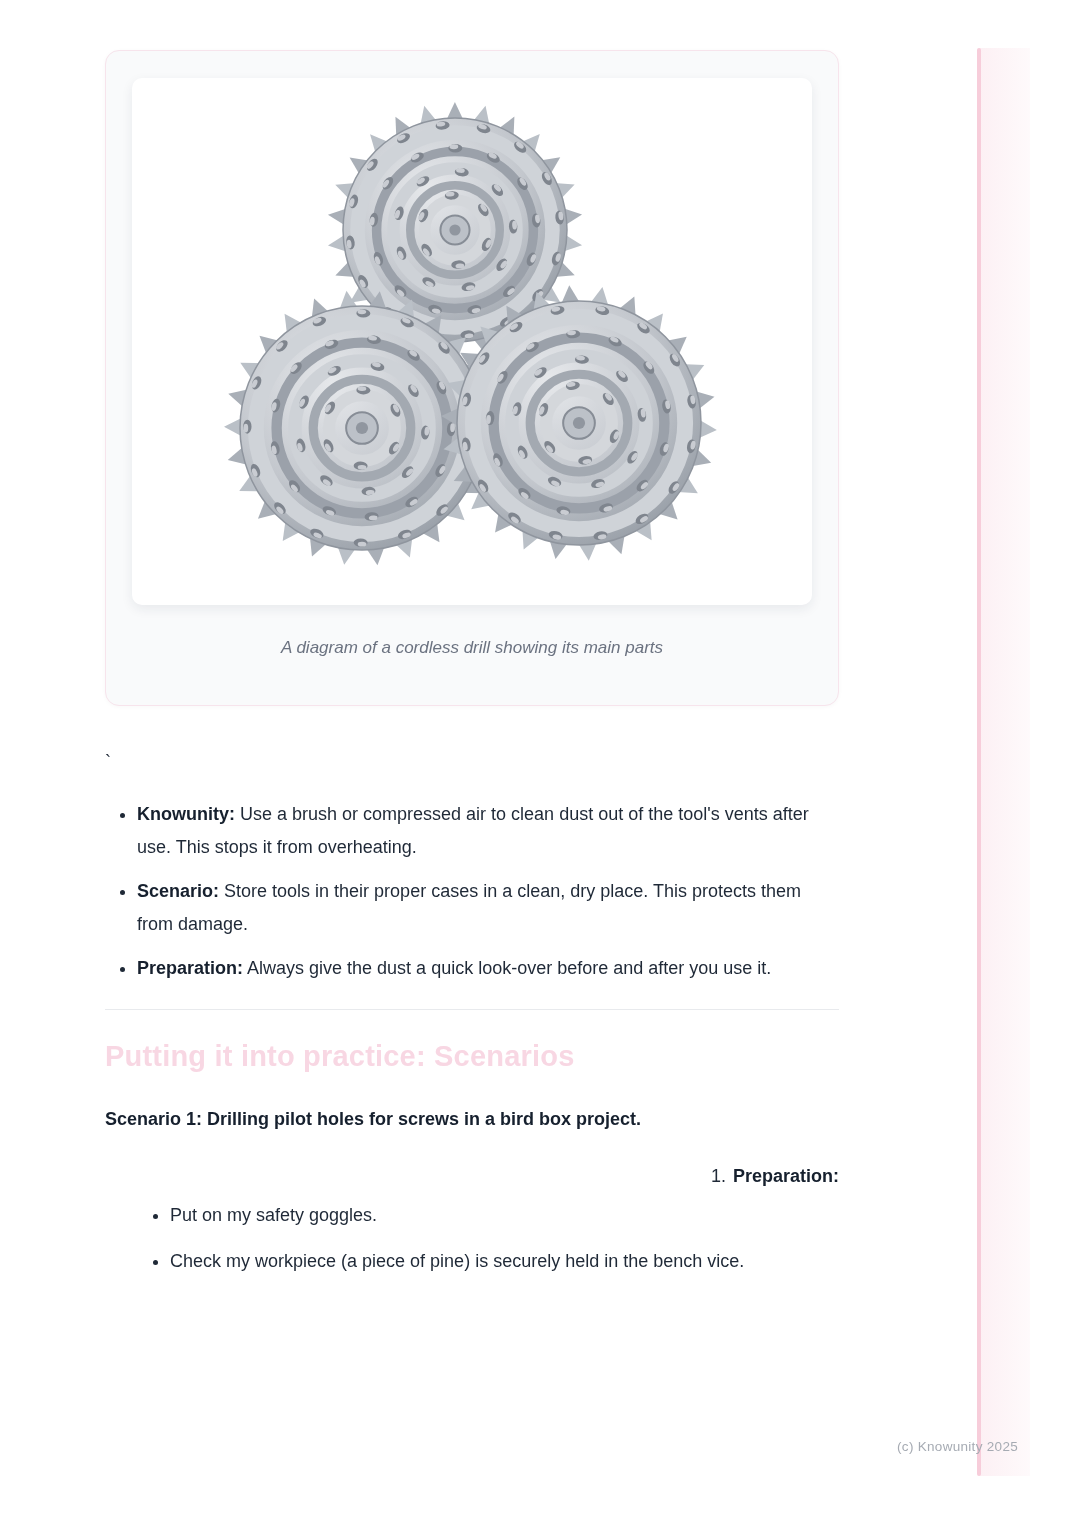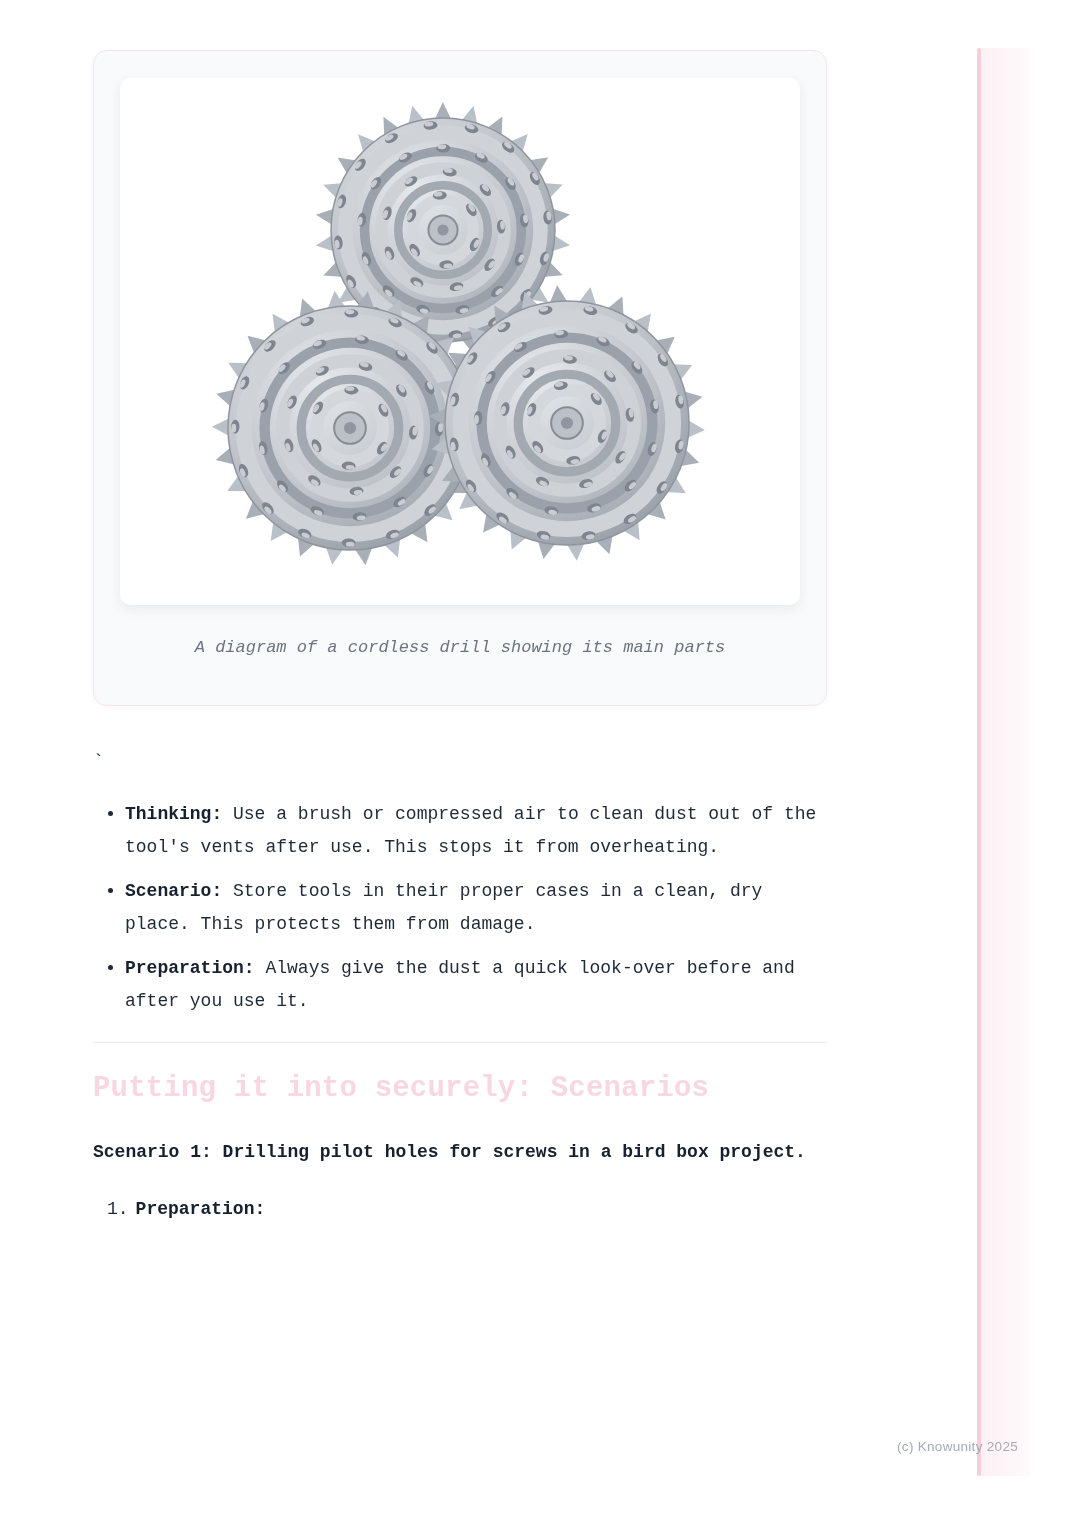"A diagram of a cordless" .content { font-family: Liberation Mono, monospace -> none; left: 93px -> 105px }
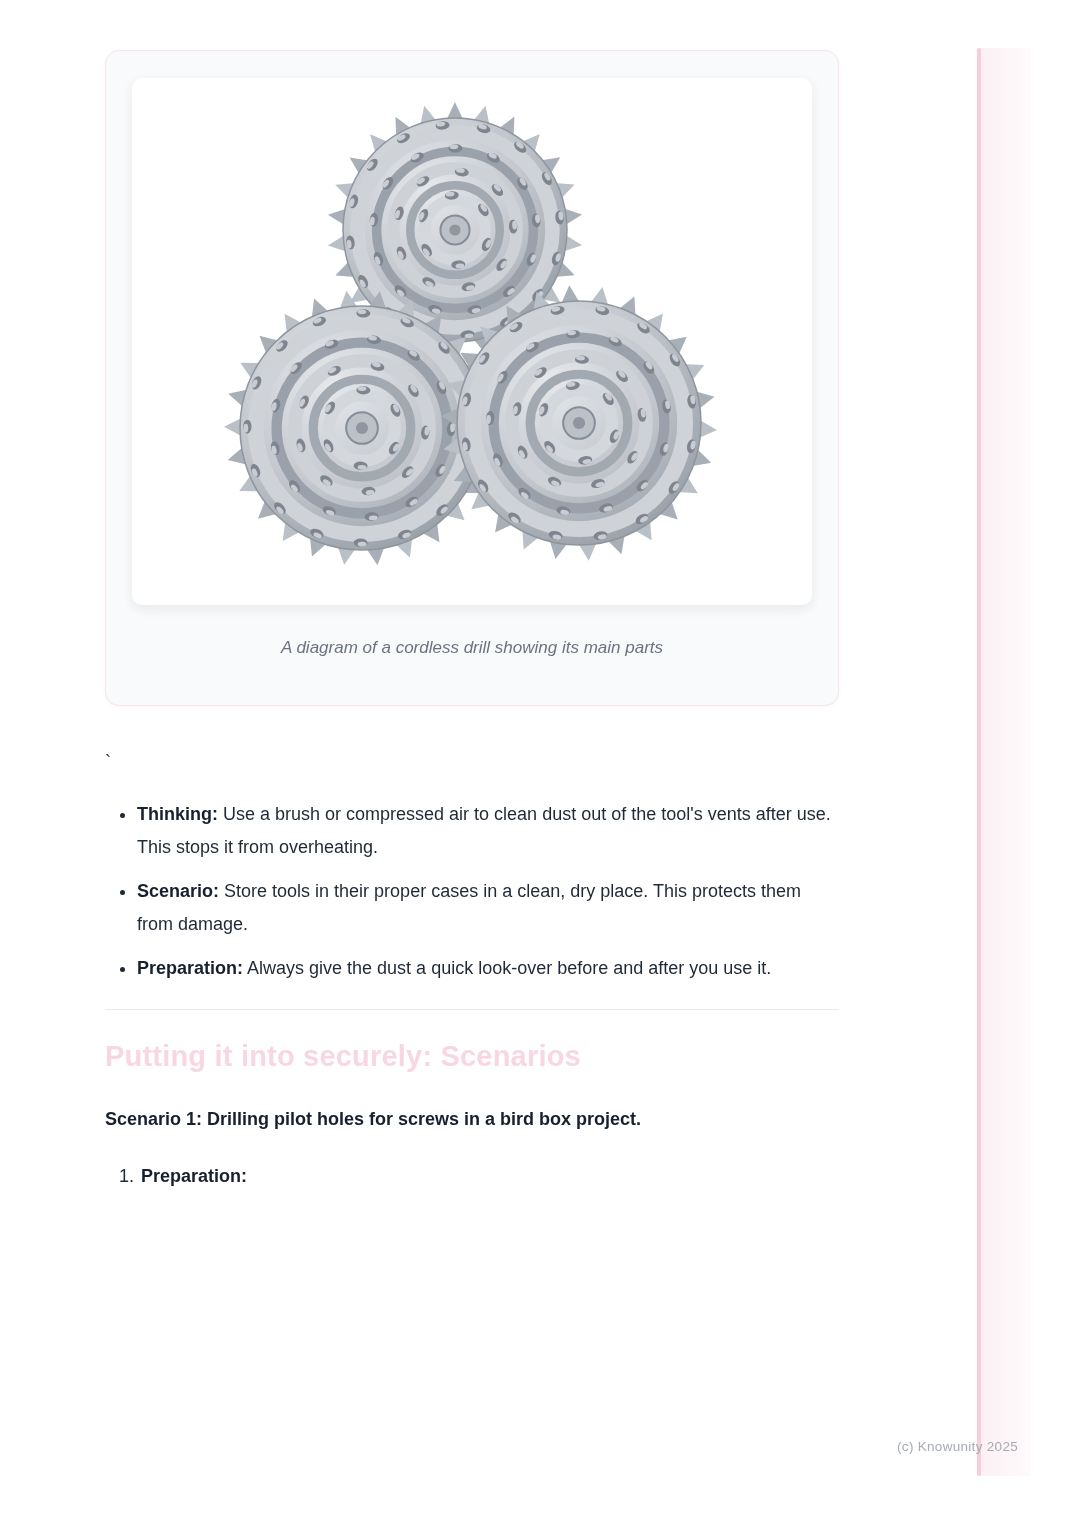"Thinking:" strong { text: Thinking -> Knowunity }
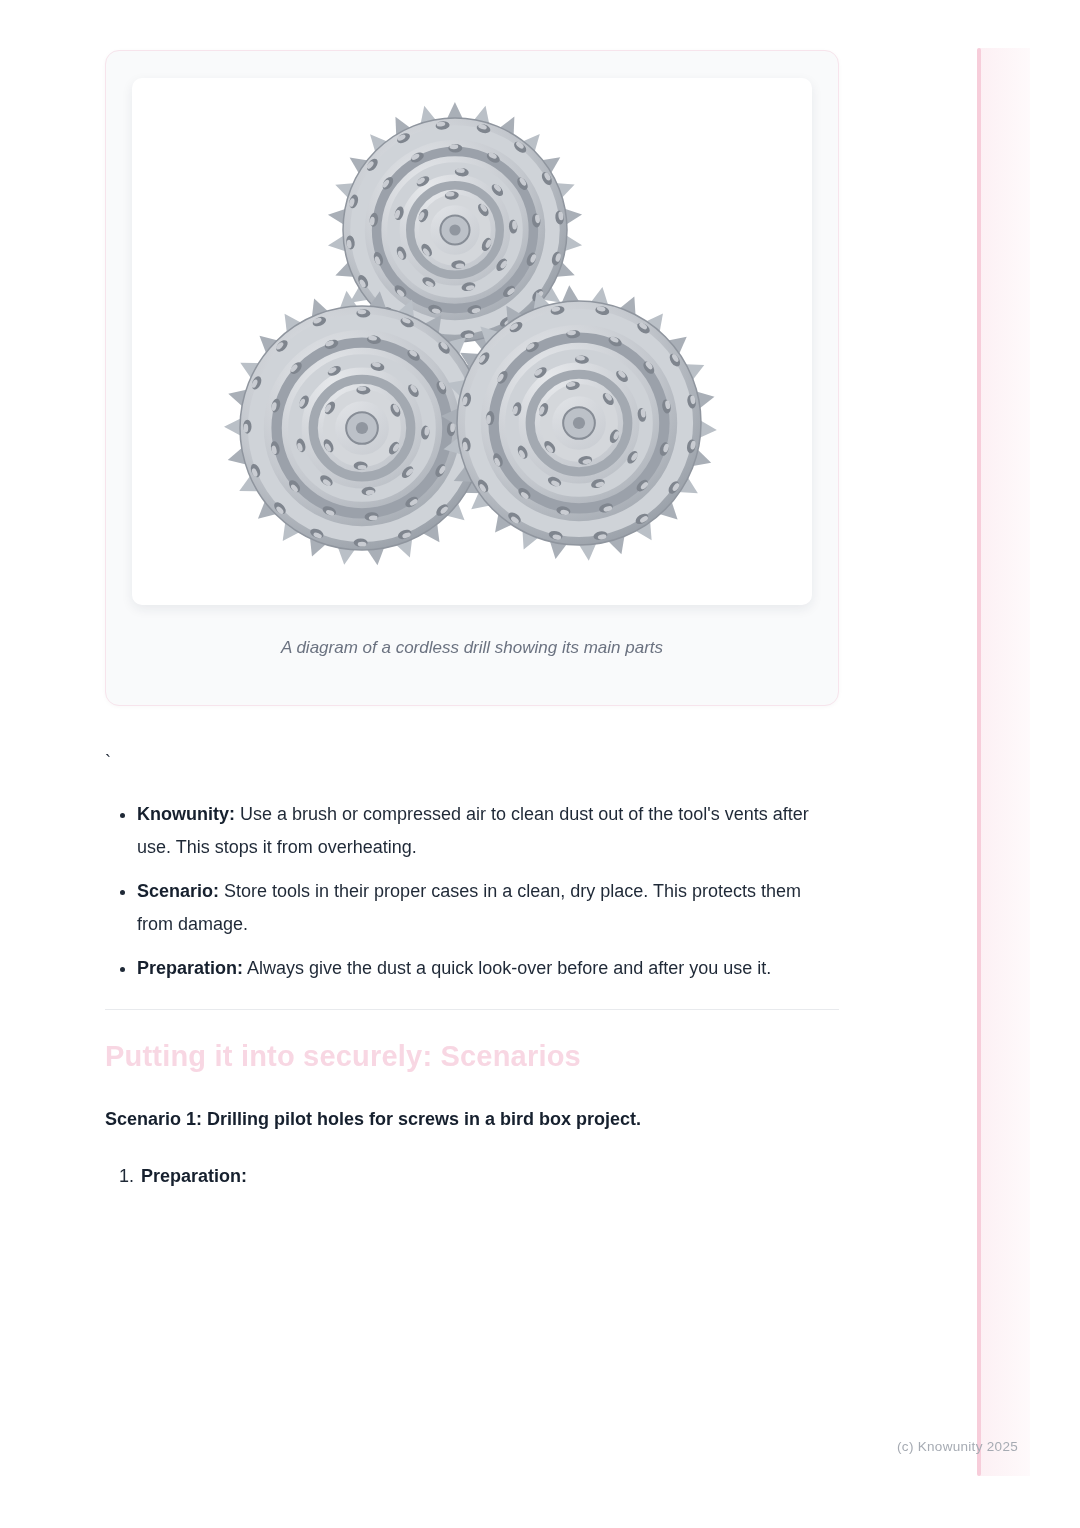"Putting it into securely: Scenarios" h2.pink { text: securely -> practice }
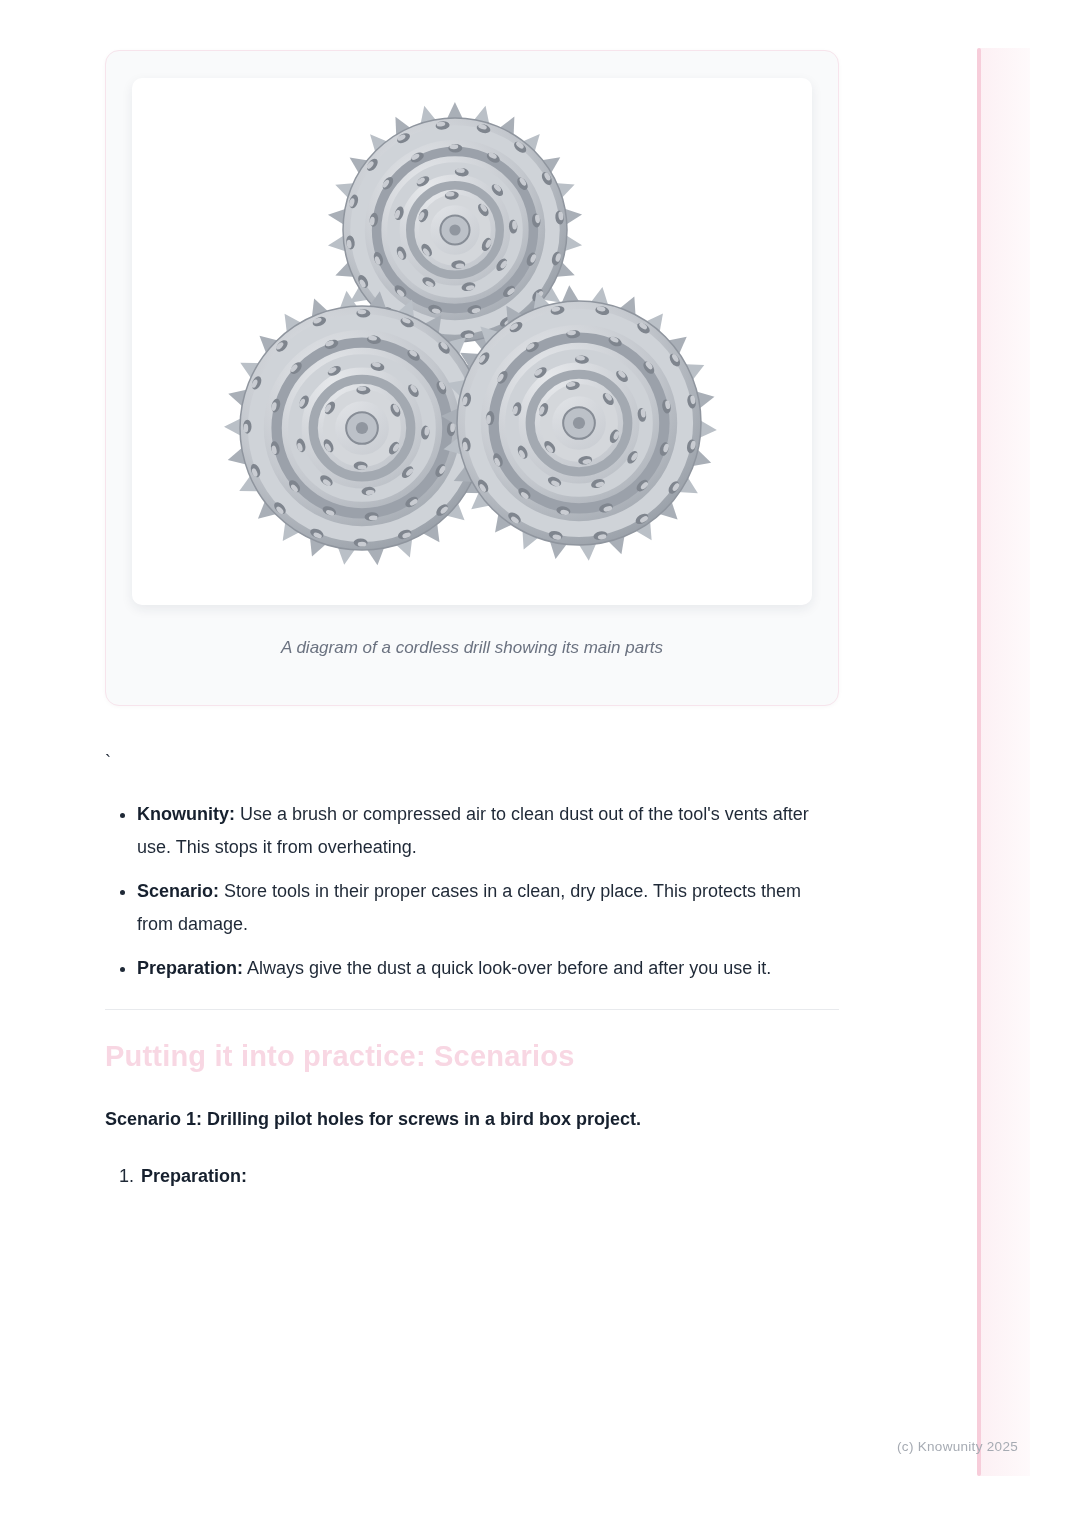"1. Preparation:" .step { text-align: none -> right }
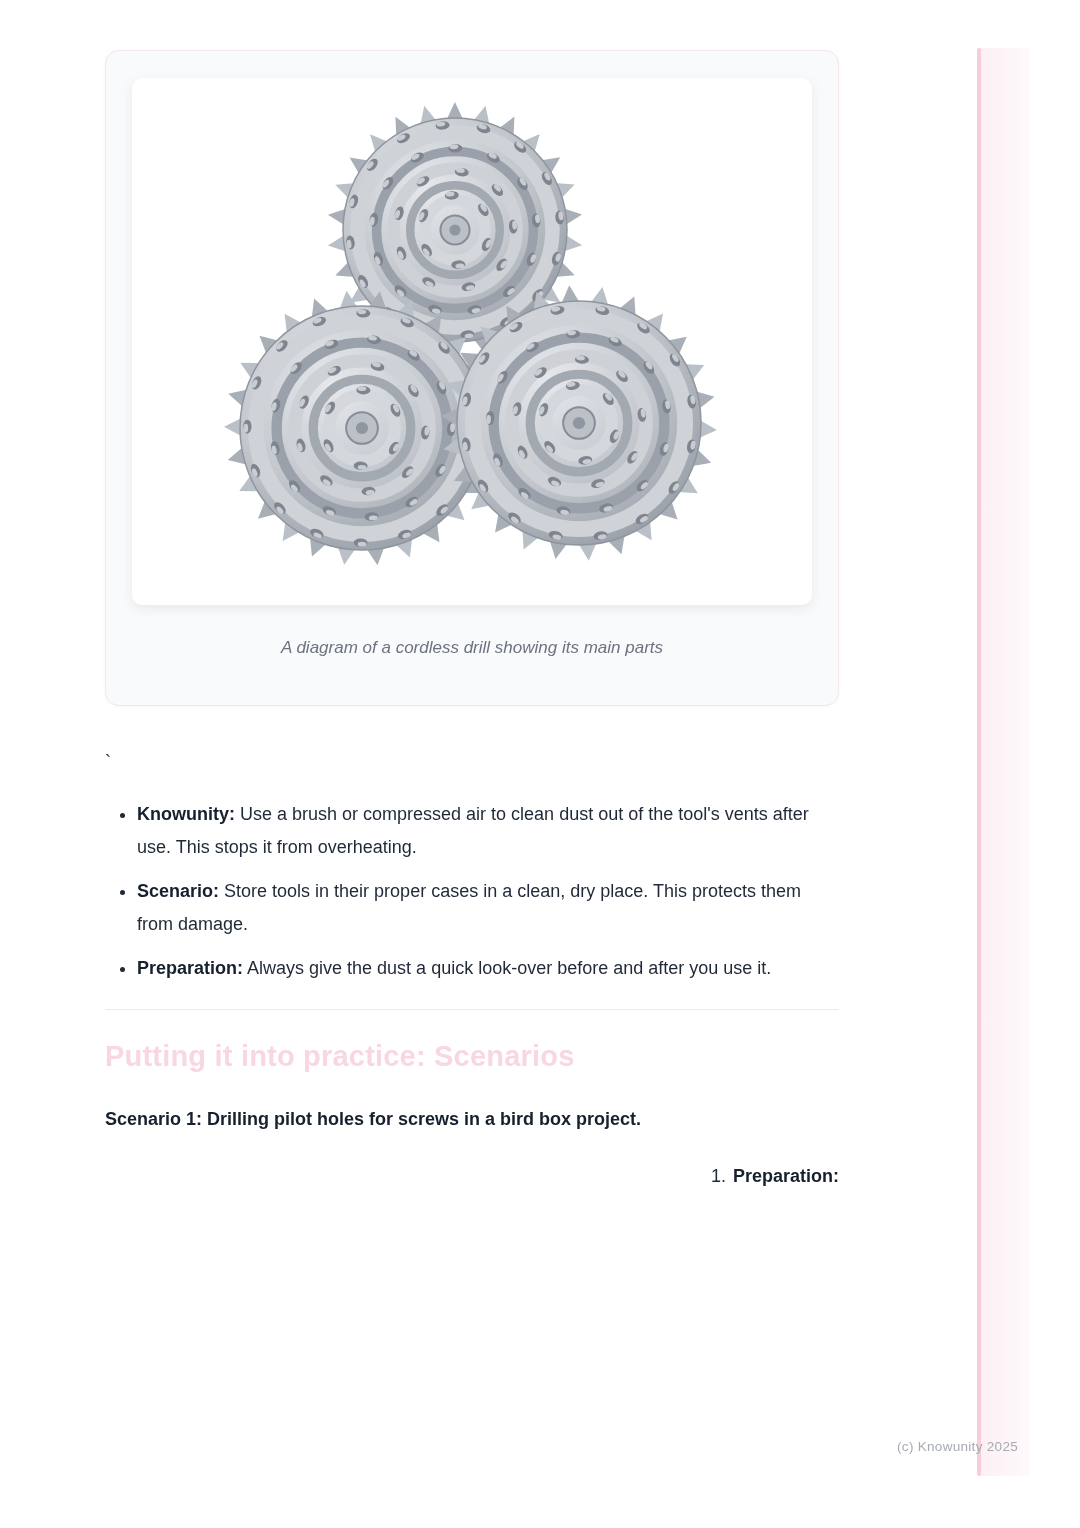"Put on my safety goggles." ul.sub { html: none -> <ul> <li>Put on my safety goggles.</li> <li>Check my workpiece (a piece of pine) is securely held in the bench vice.</li> </ul> }
